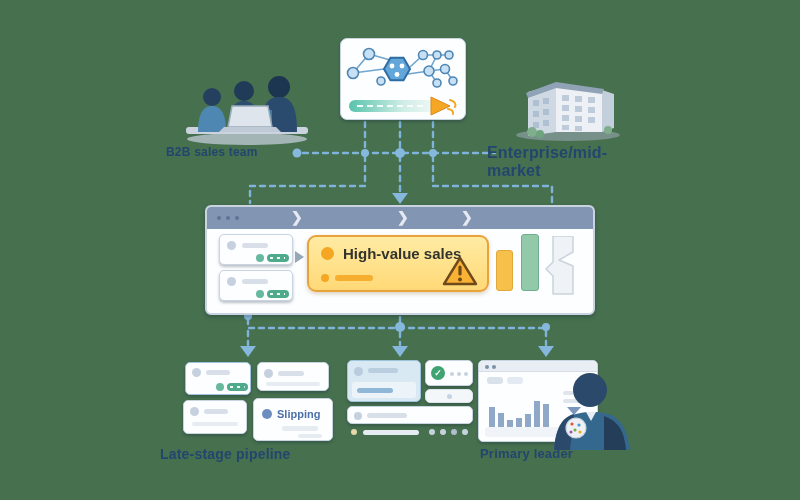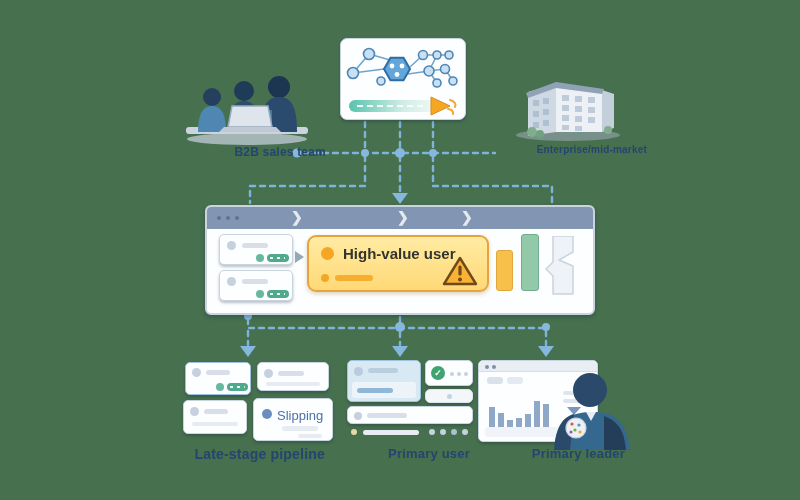"B2B sales team" .lbl { text-align: right -> left }
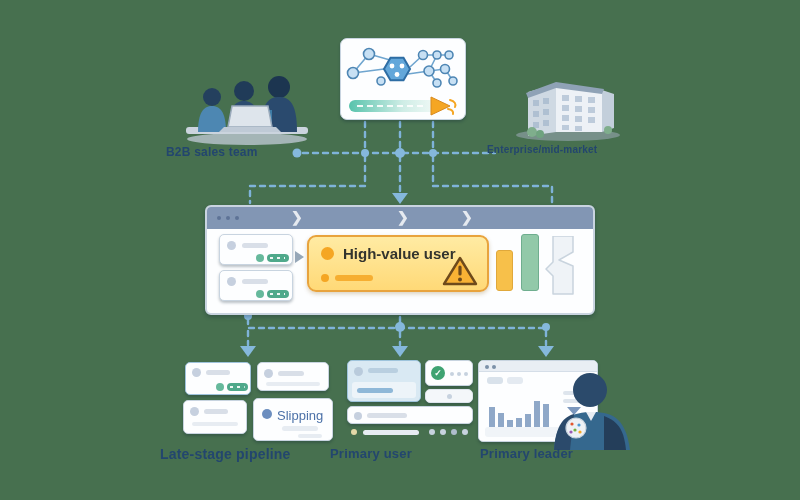"Enterprise/mid-market" div.lbl { font-size: 10px -> 16px }
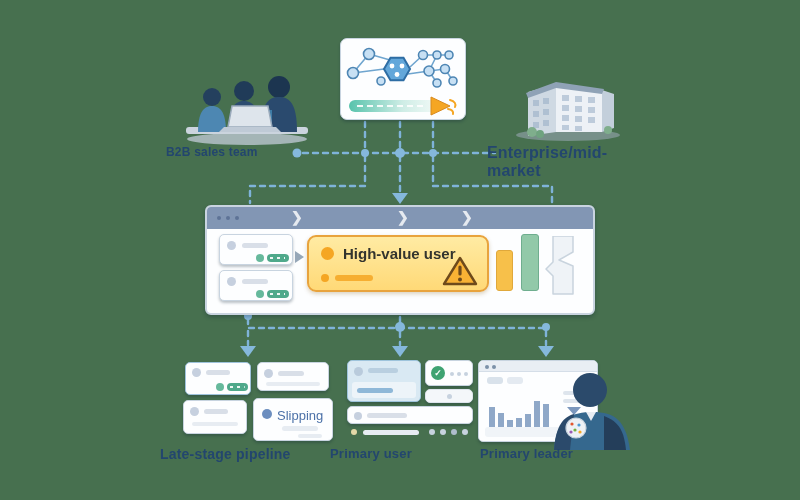"High-value user" div.callout-title { text: user -> sales }
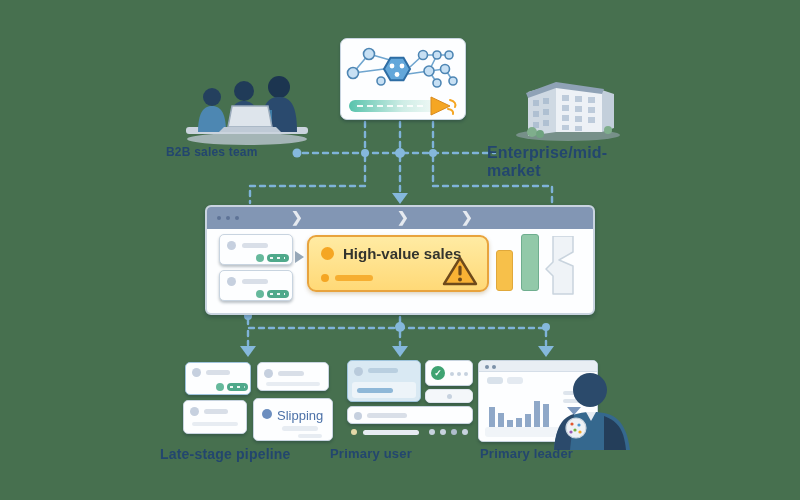"Slipping" .slip-text { font-size: 13px -> 11px; font-weight: normal -> bold }
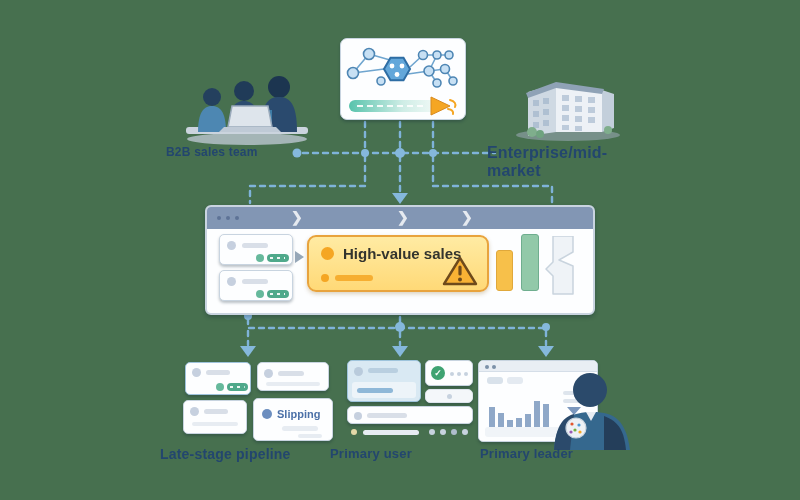"Primary user" div.lbl { html: <div>Primary user</div> -> none }
